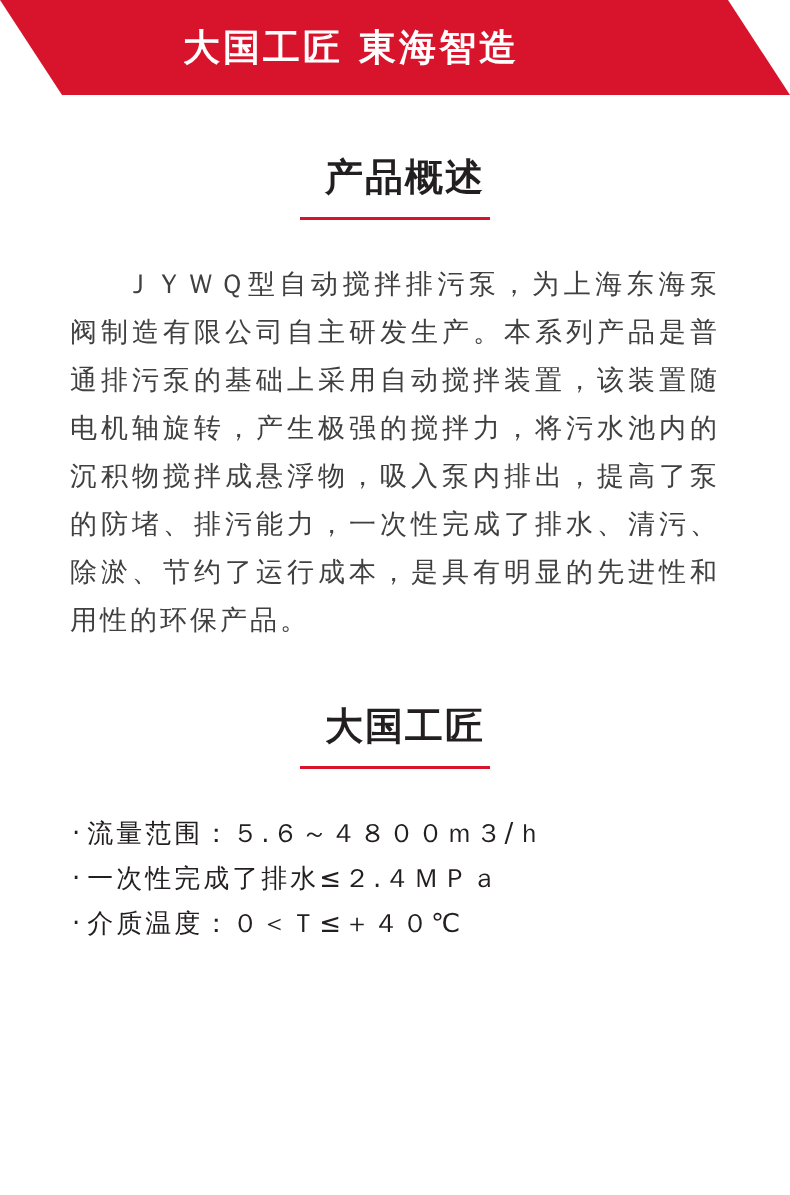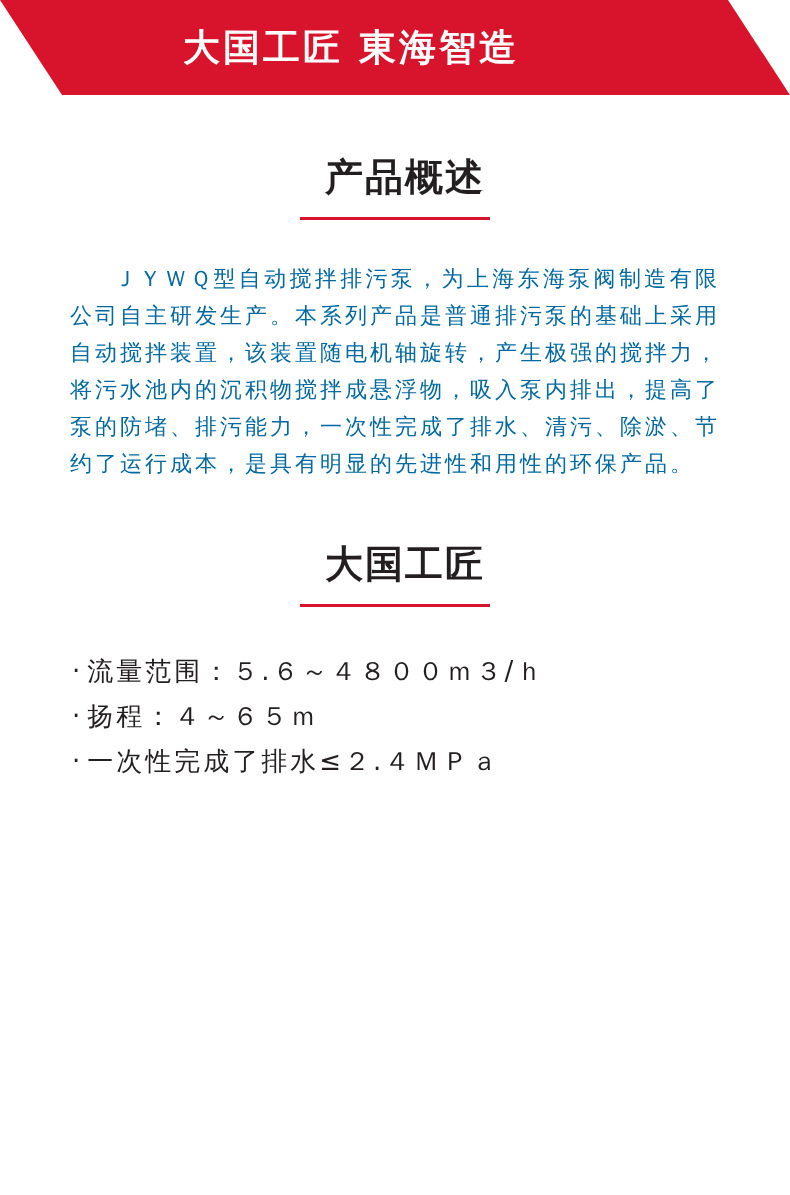"ＪＹＷＱ型自动搅拌排污泵，为上海东海泵阀制造有限公司自主研发生产。本系列产品是普" .overview-body { color: #0369a1 -> #404040; font-size: 22px -> 27px; line-height: 37px -> 48px }
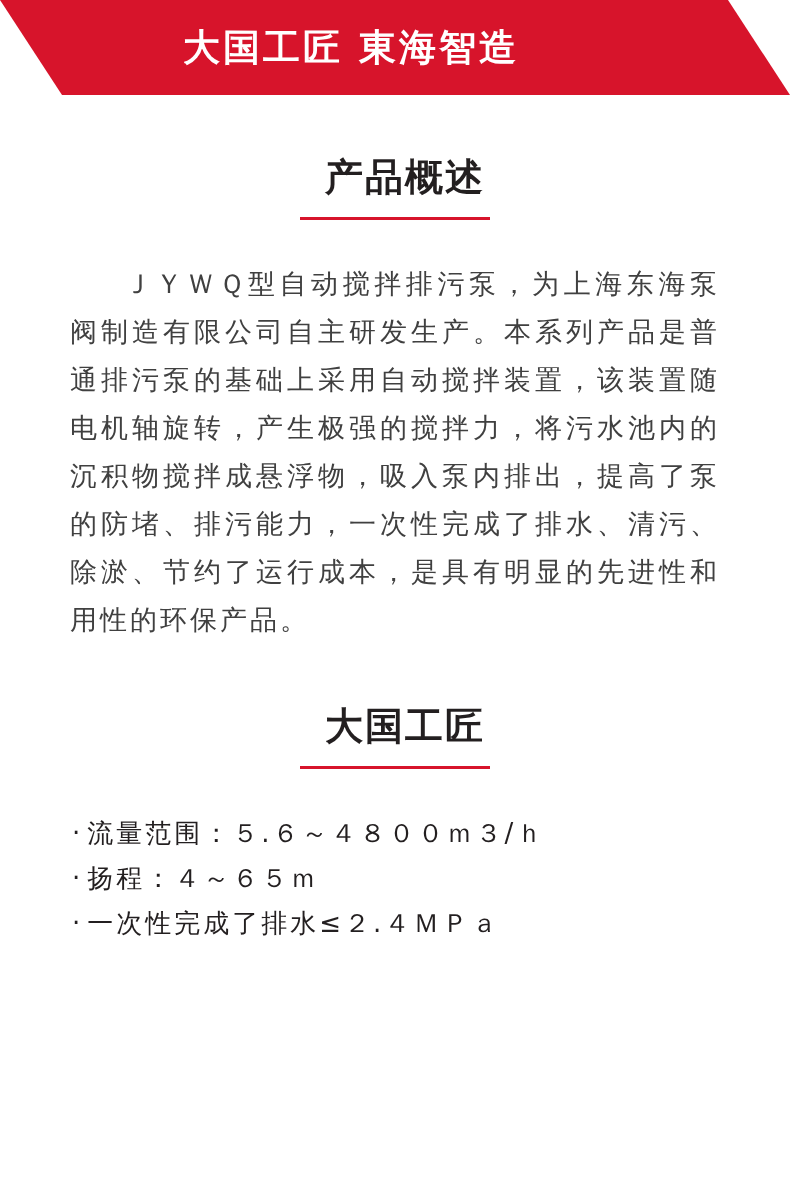"· 扬程：４～６５ｍ" li { html: <li><span>·</span><span>扬程：４～６５ｍ</span></li> -> none }
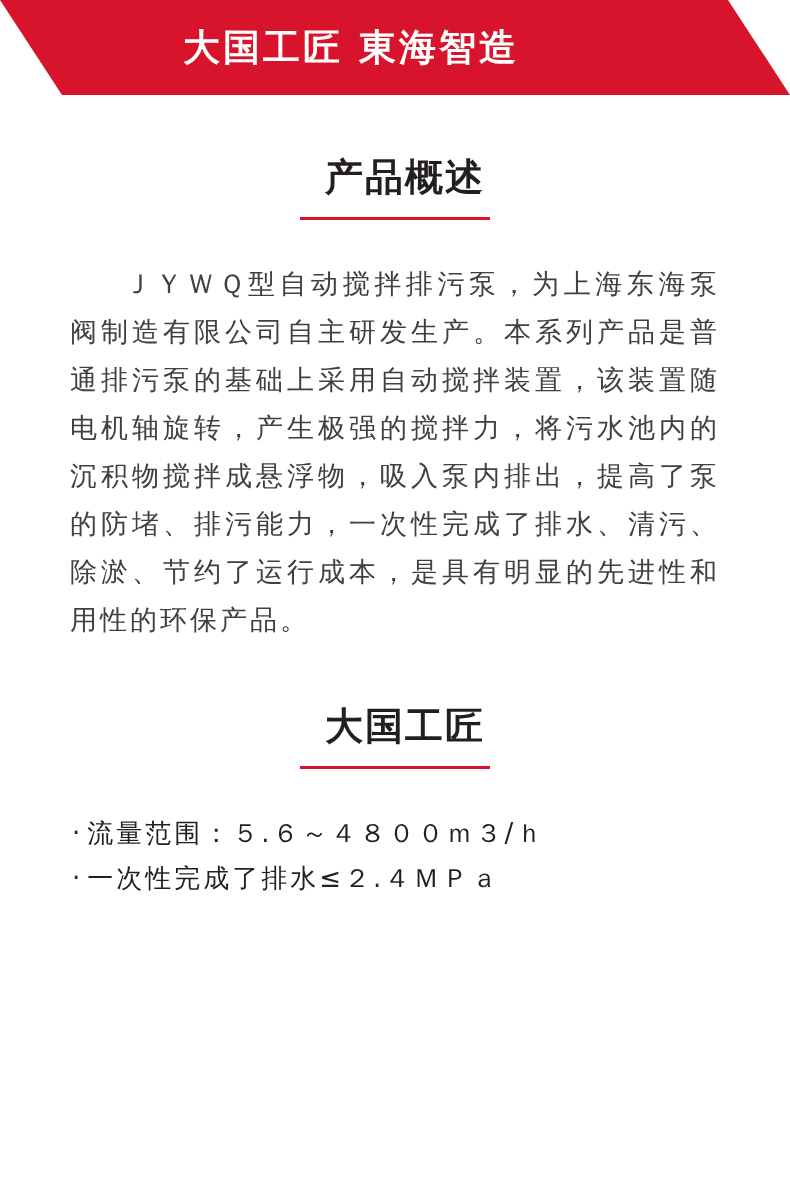"· 介质温度：０＜Ｔ≤＋４０℃" li { html: none -> <li><span>·</span><span>介质温度：０＜Ｔ≤＋４０℃</span></li> }
